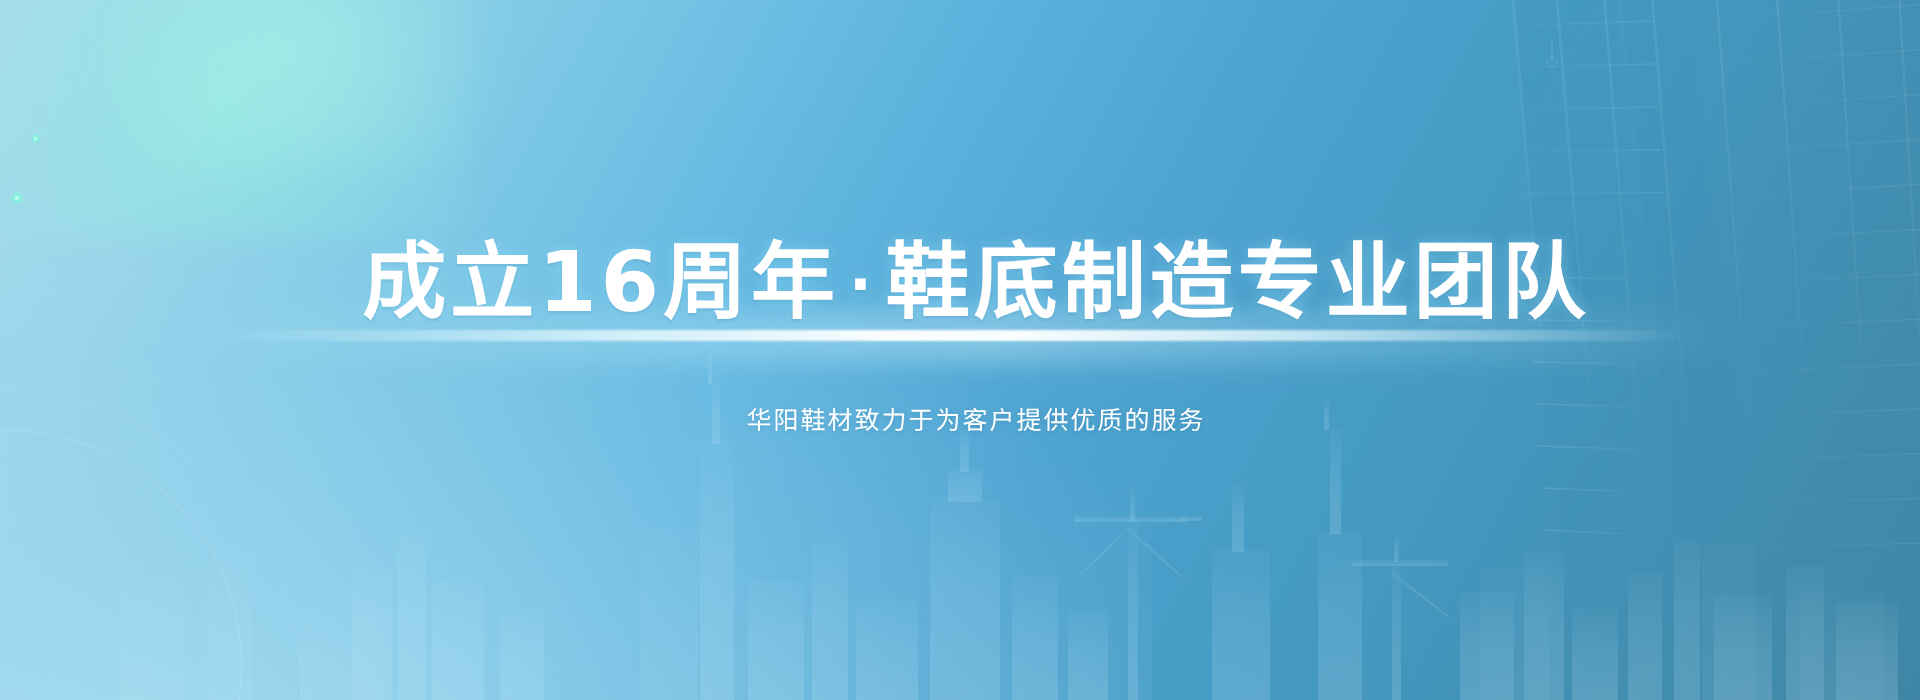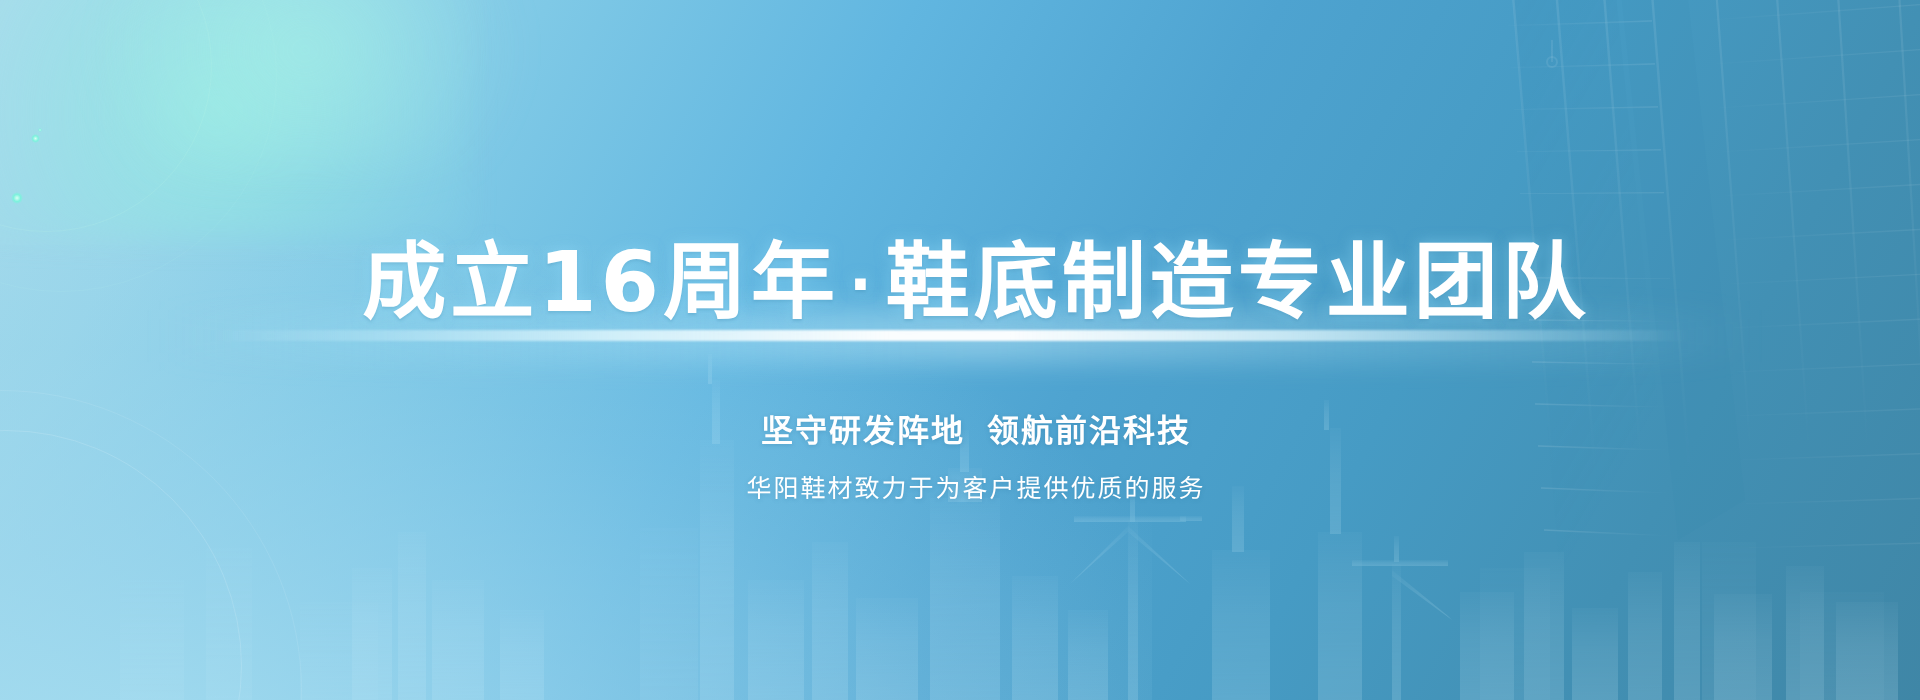"坚守研发阵地 领航前沿科技" div.subline1 { html: <div><span>坚守研发阵地</span><span></span><span>领航前沿科技</span></div> -> none }
